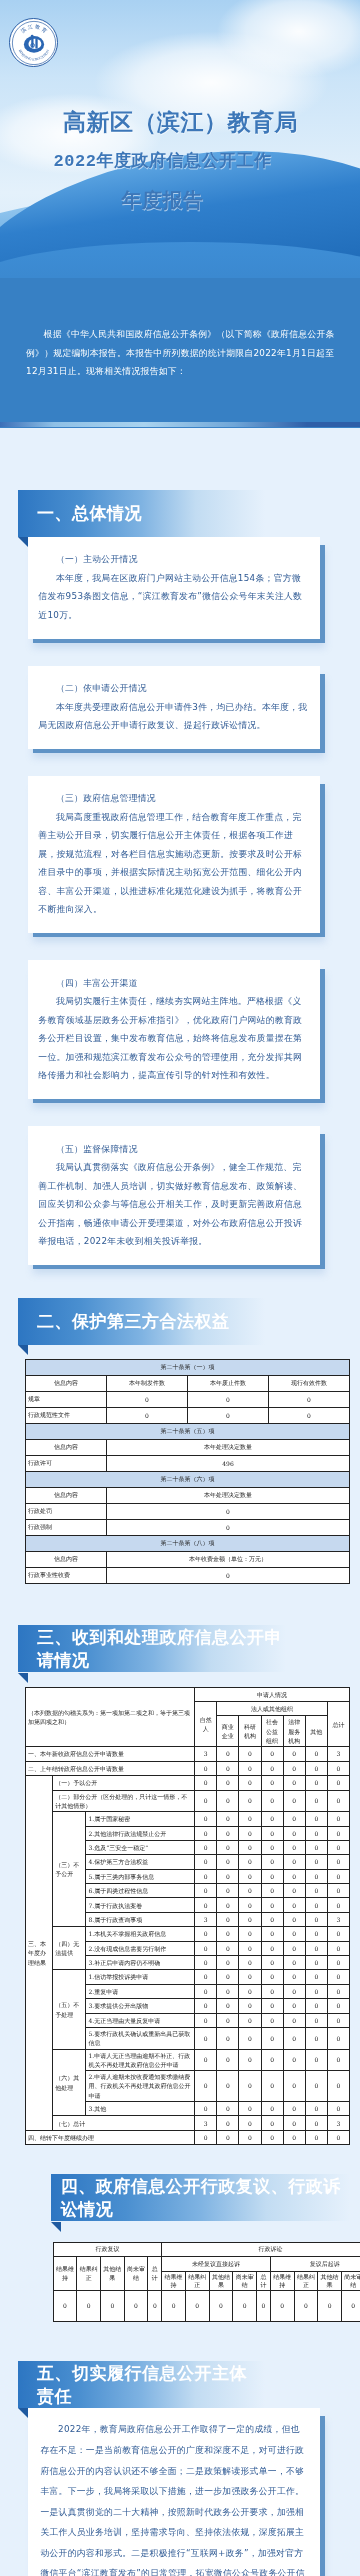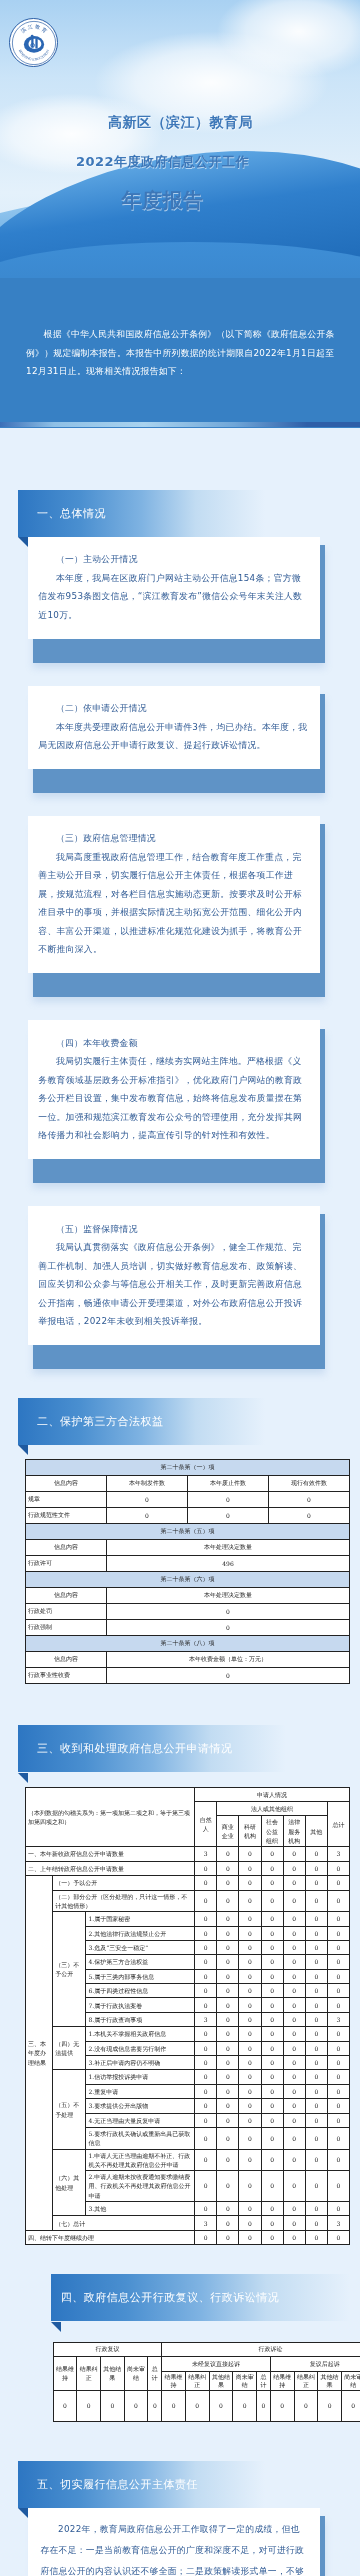"高新区（滨江）教育局" .hero-title .t1 { font-size: 14px -> 23px }
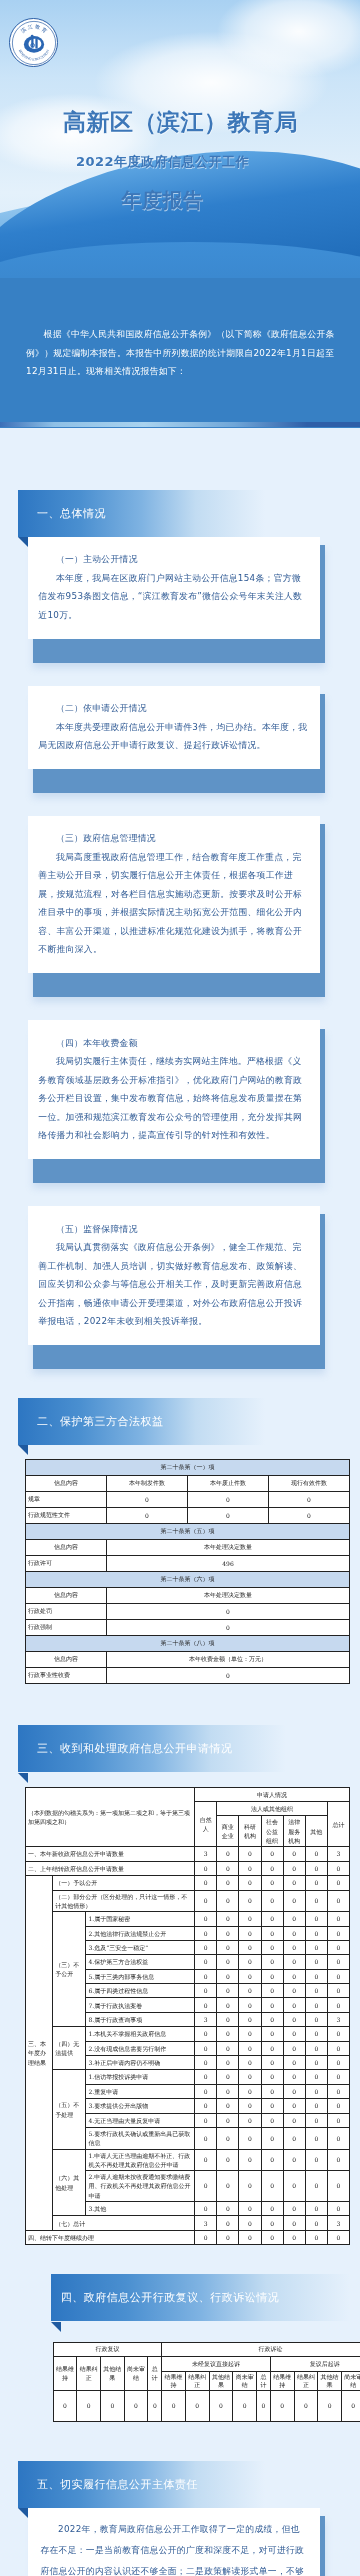"2022年度政府信息公开工作" .hero-title .t2 { font-family: none -> Liberation Mono, monospace; font-size: 13px -> 17px }
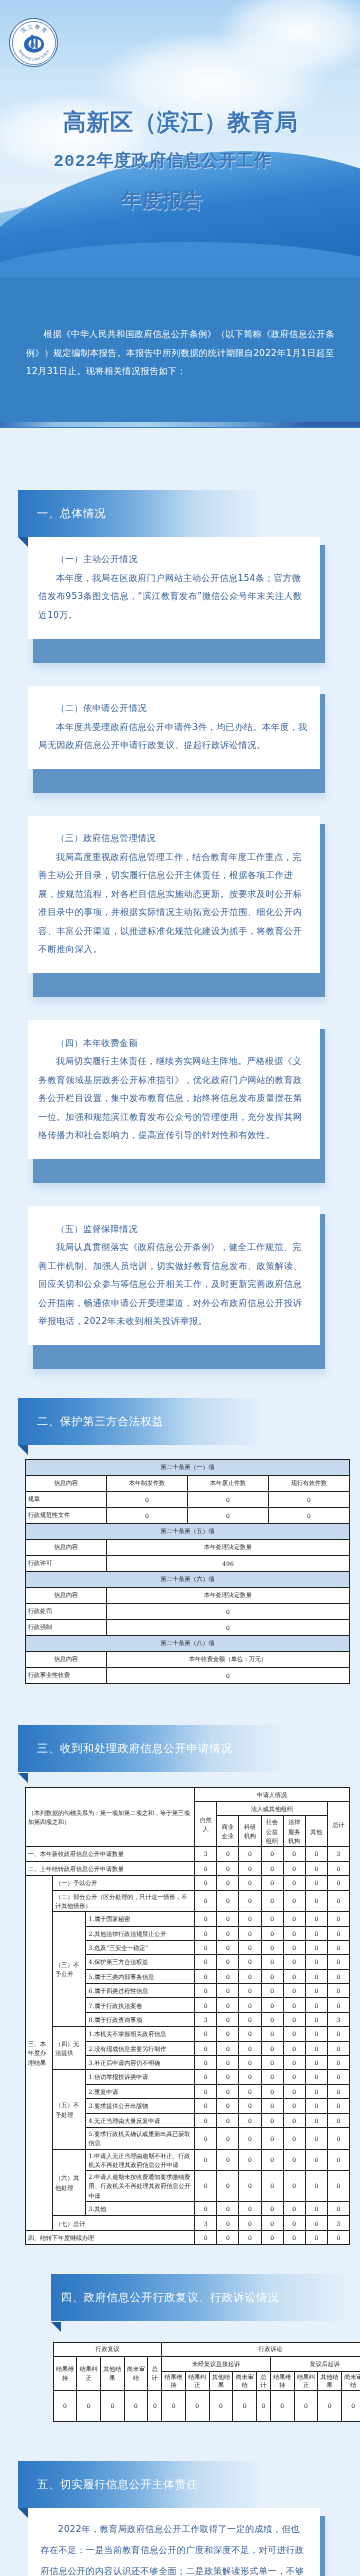"一、总体情况" .sec-header h2 { font-size: 11px -> 17px; font-weight: normal -> bold }
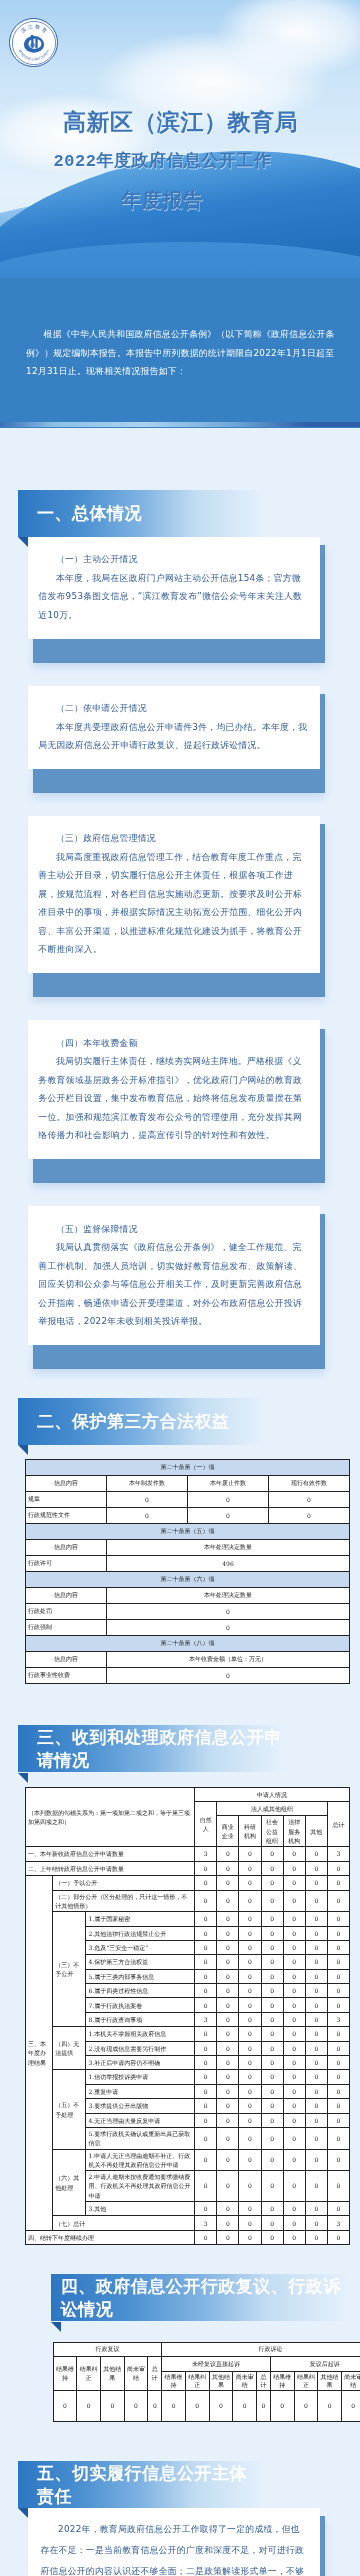"（一）主动公开情况" .card-wrap { padding-bottom: 24px -> 4px }
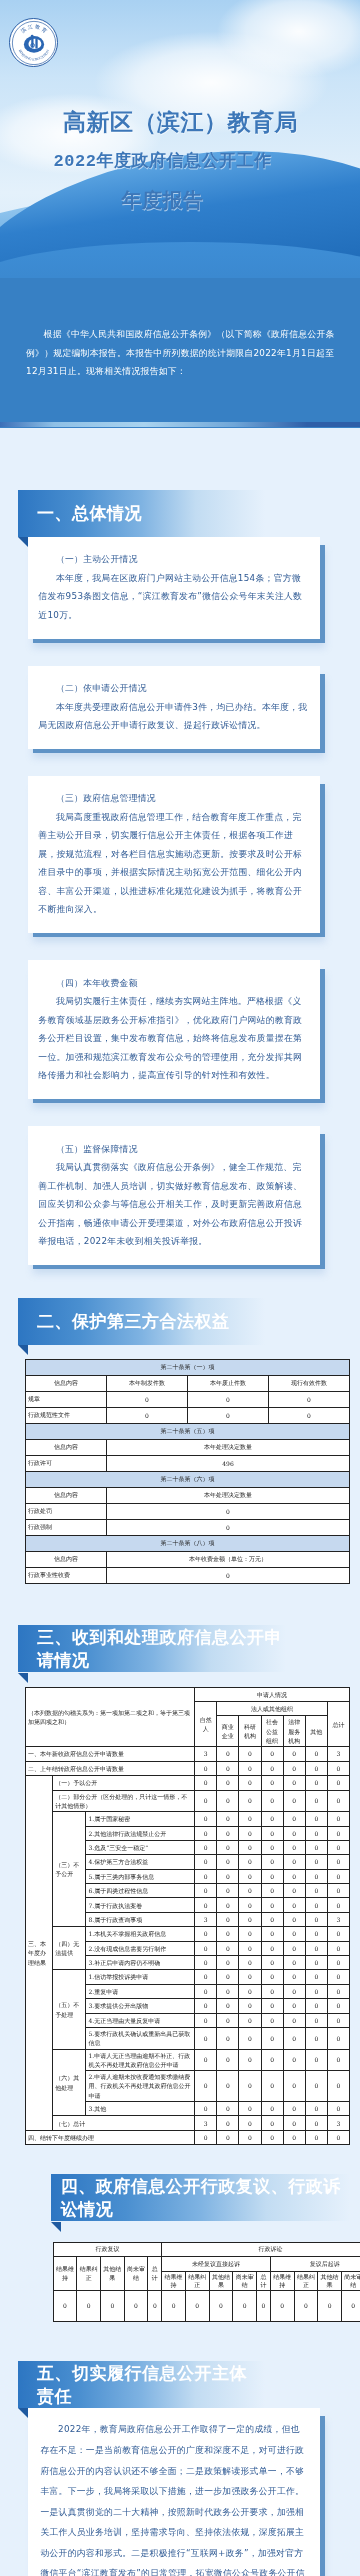"（四）本年收费金额" div.sub { text: 本年收费金额 -> 丰富公开渠道 }
